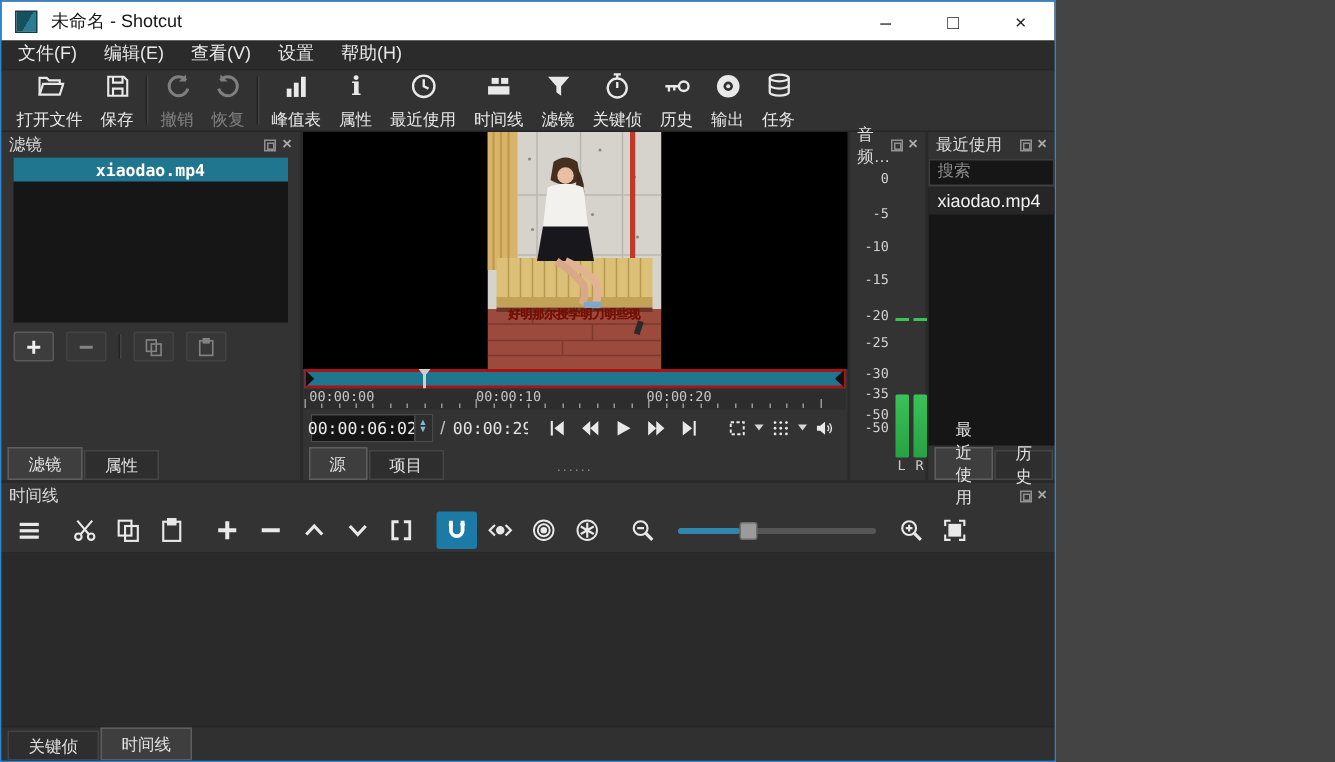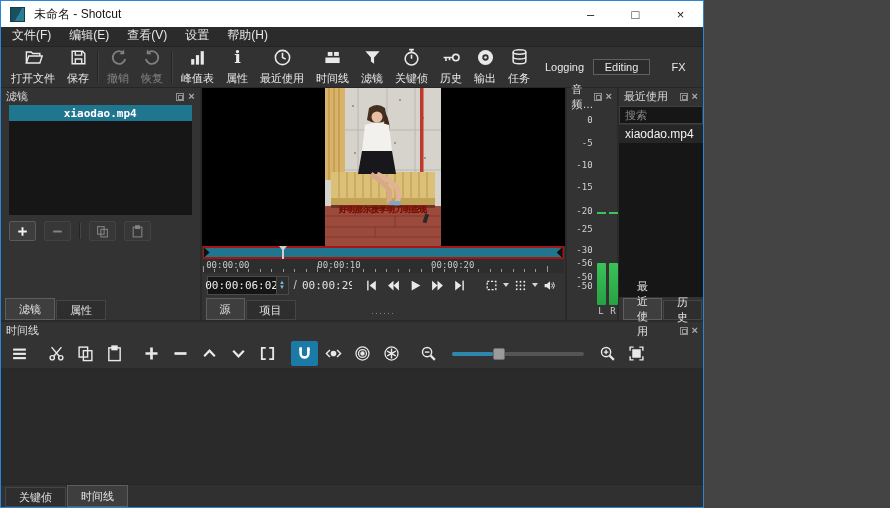"Logging" div.lay-row { html: <div> <div>Logging</div> <div>Editing</div> <div>FX</div> </div> -> none }
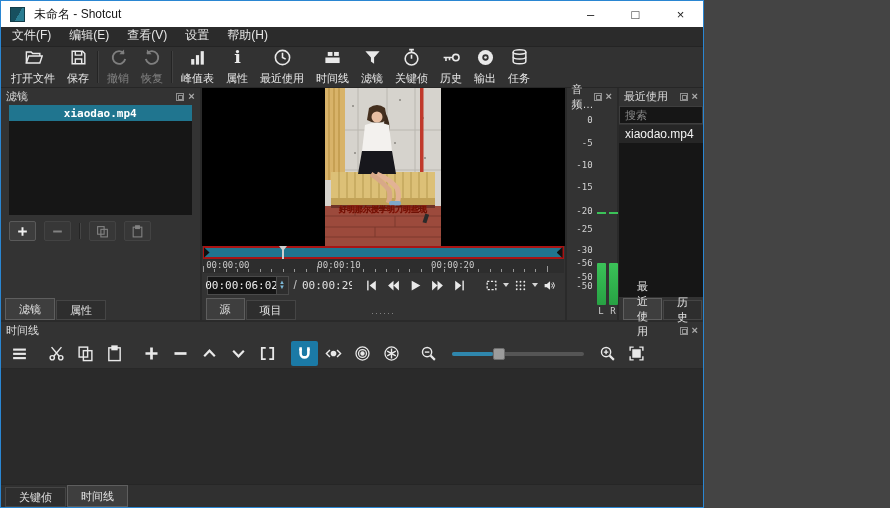"搜索" .search { font-family: Liberation Sans, sans-serif -> Liberation Mono, monospace }
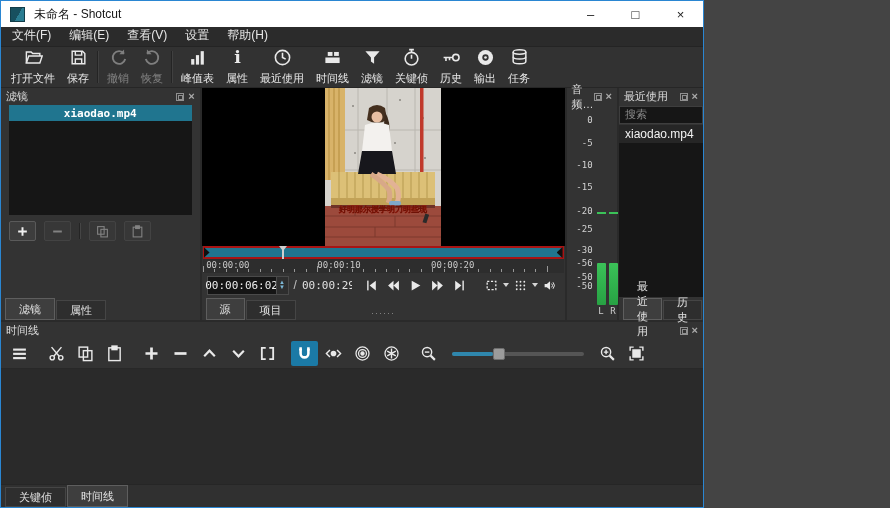"-56" span.m-label { text: -56 -> -35 }
